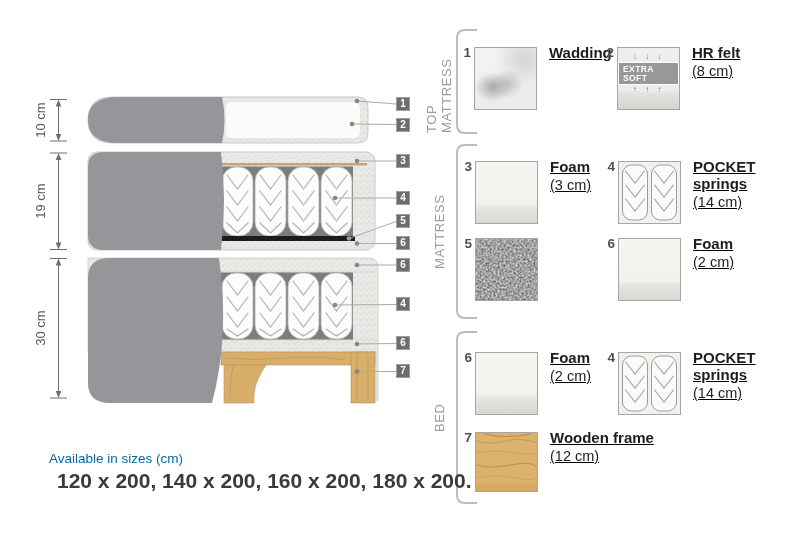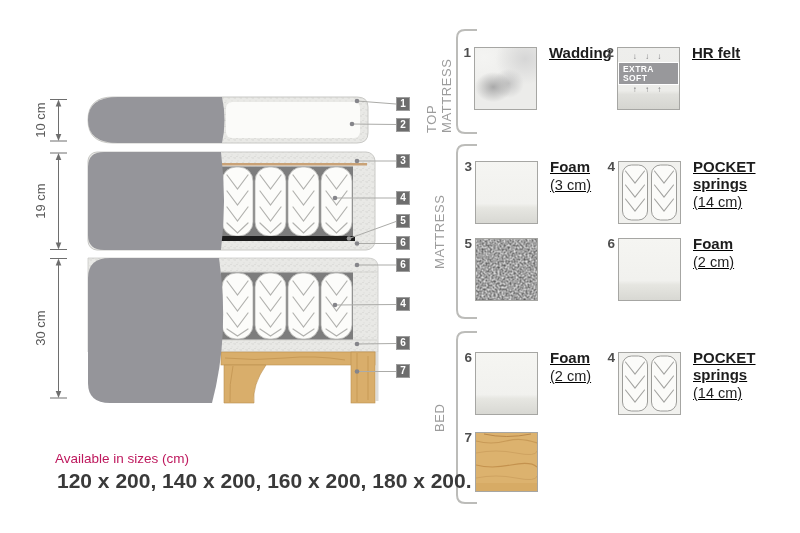"(8 cm)" div.item-dim { html: none -> <div>(8 cm)</div> }
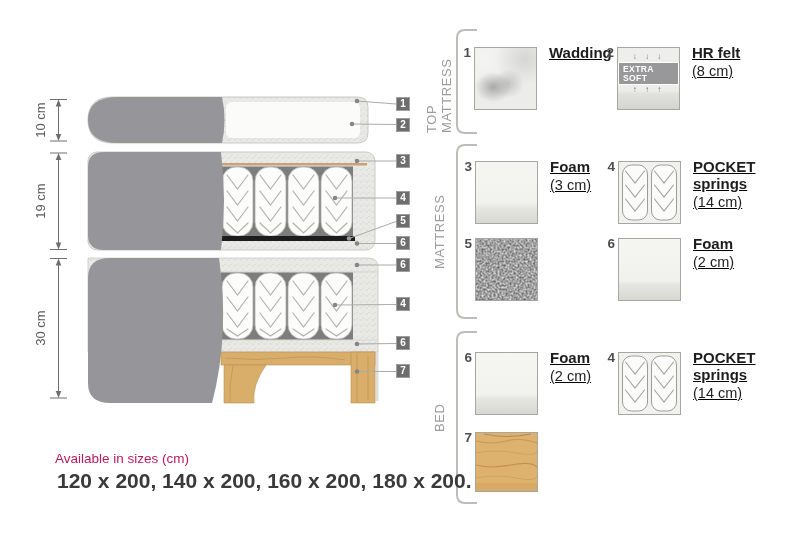"Wooden frame" div.item-label { html: none -> <div> <div>Wooden frame</div> <div>(12 cm)</div> </div> }
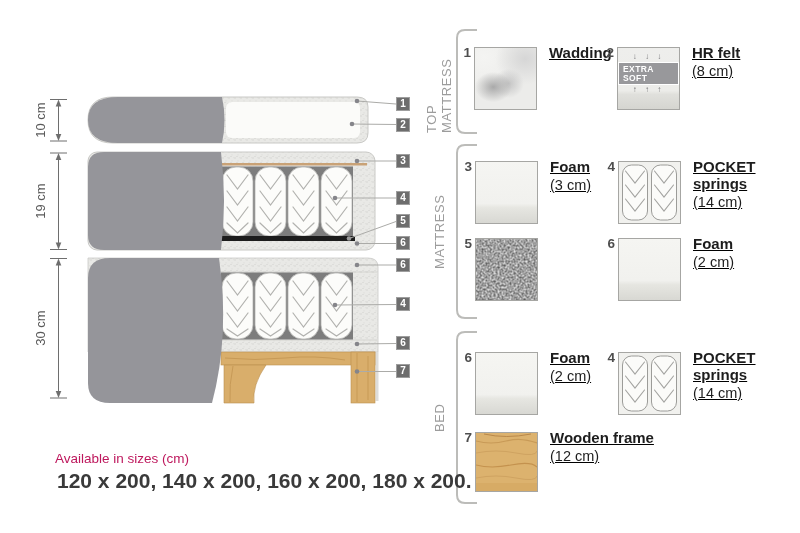"Available in sizes (cm)" .sizes-title { color: #be185d -> #0369a1; left: 55px -> 49px }
